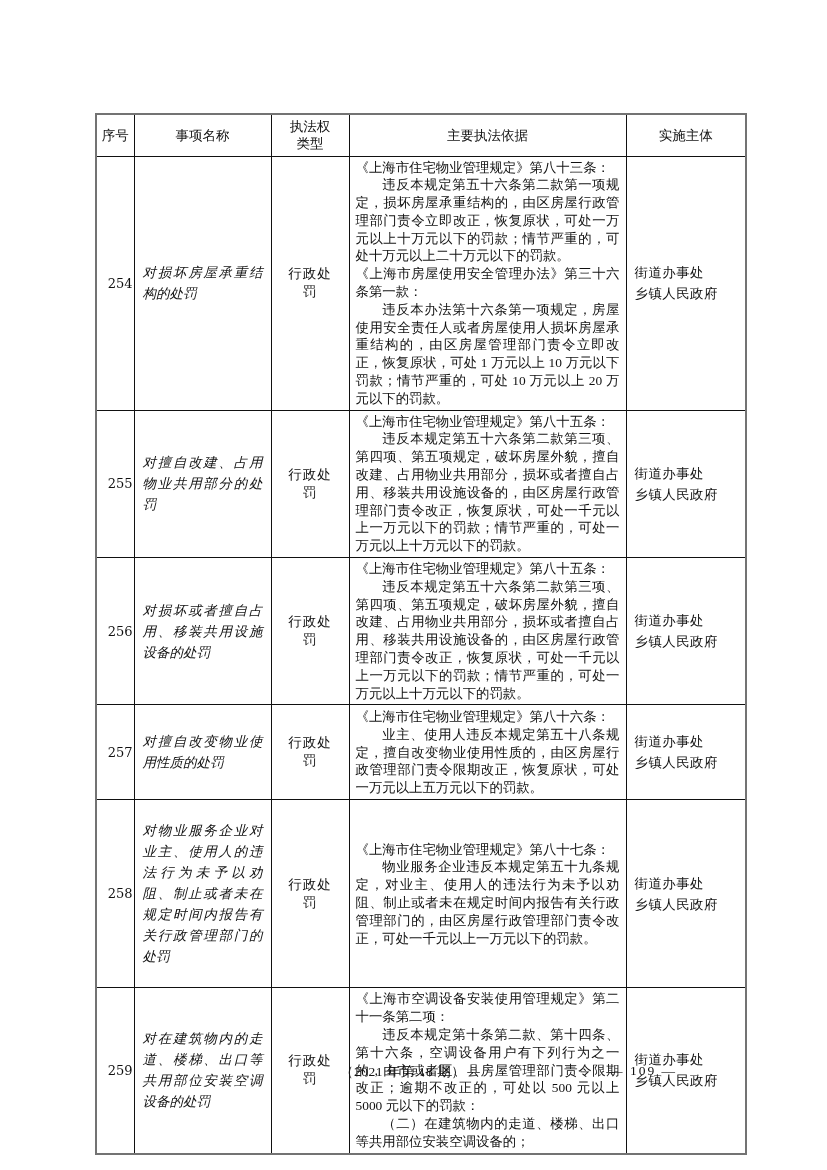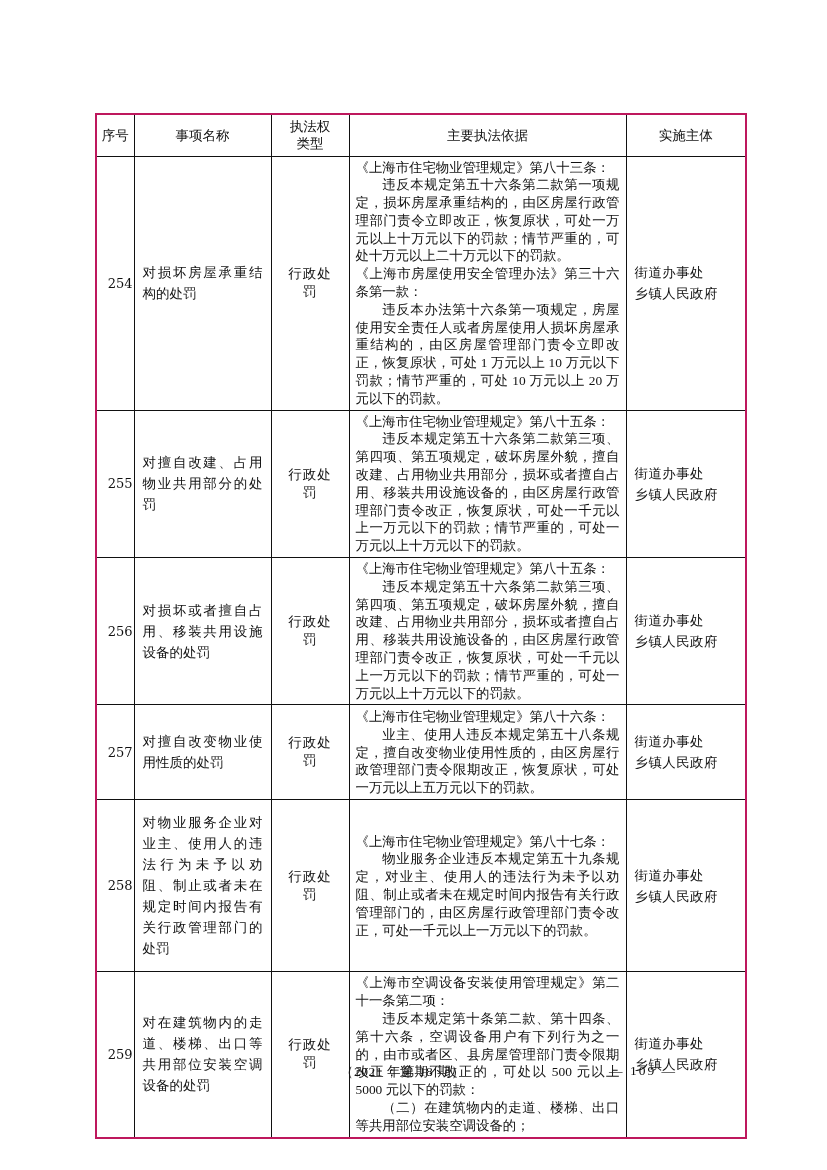"序号" table.doc { border: 2px solid #be185d -> 2px solid #737373 }
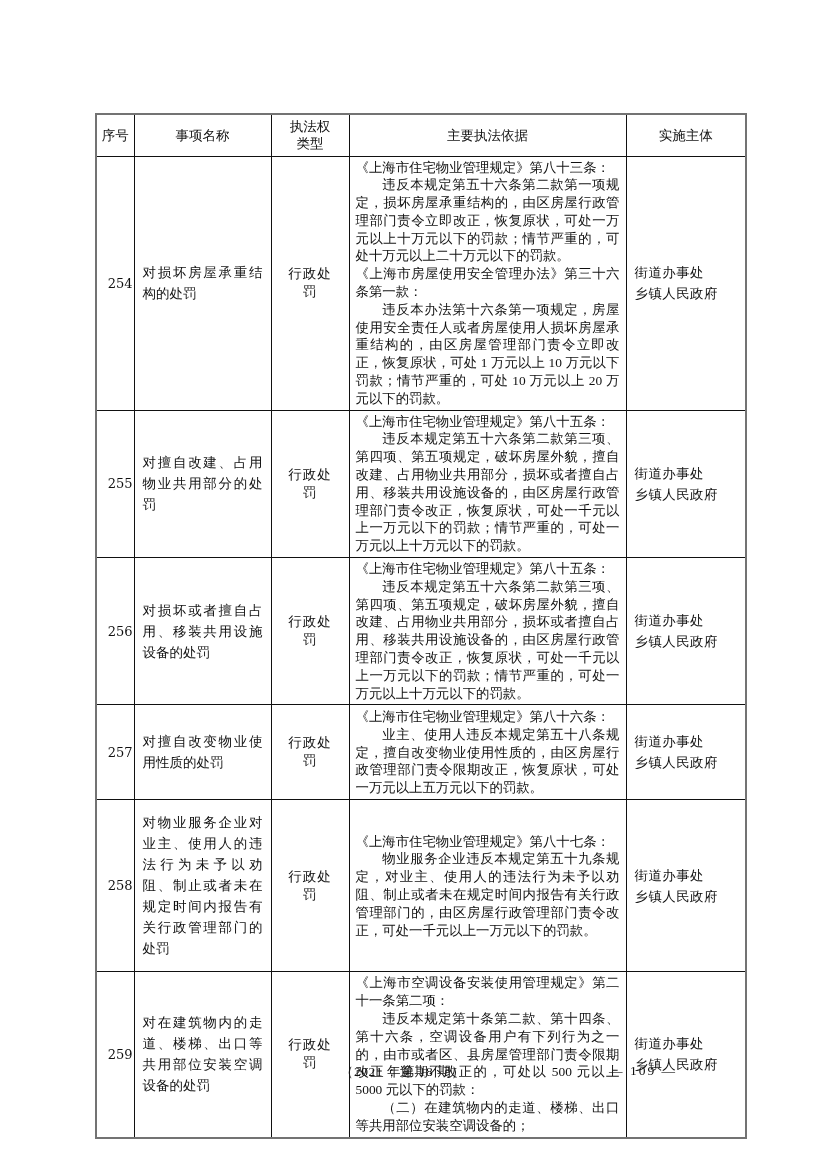"对损坏房屋承重结构的处罚" td.name-cell { font-style: none -> italic; padding: 12px 8px -> 20px 8px }
